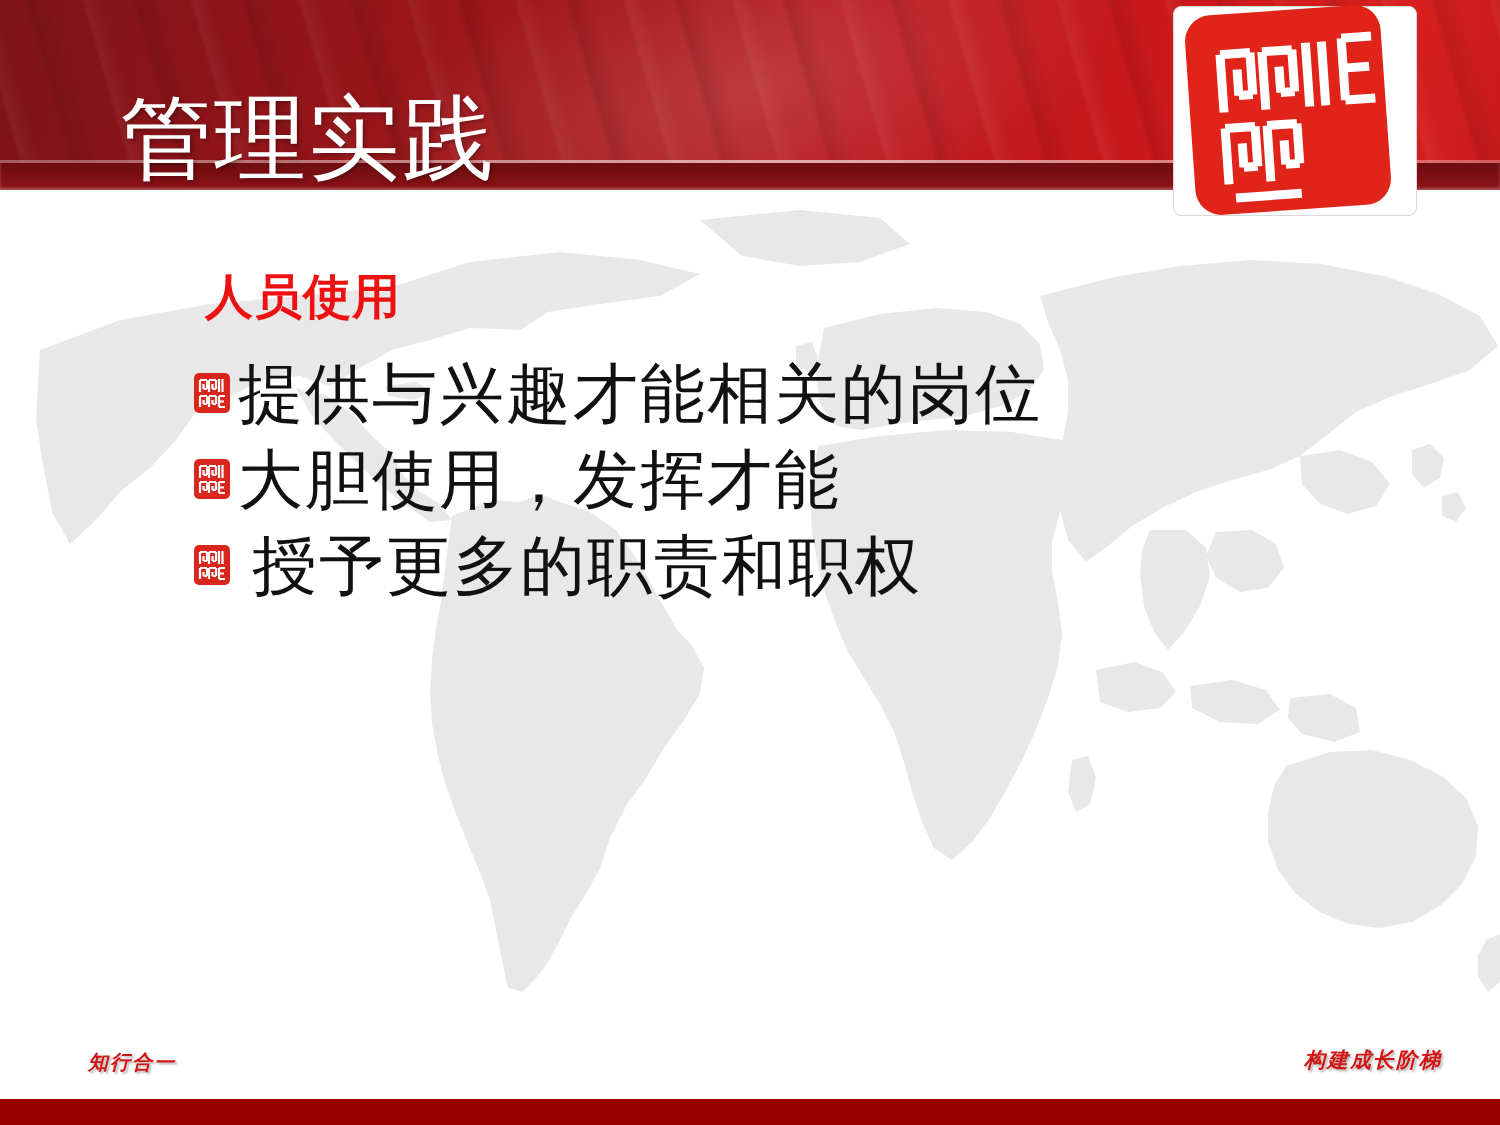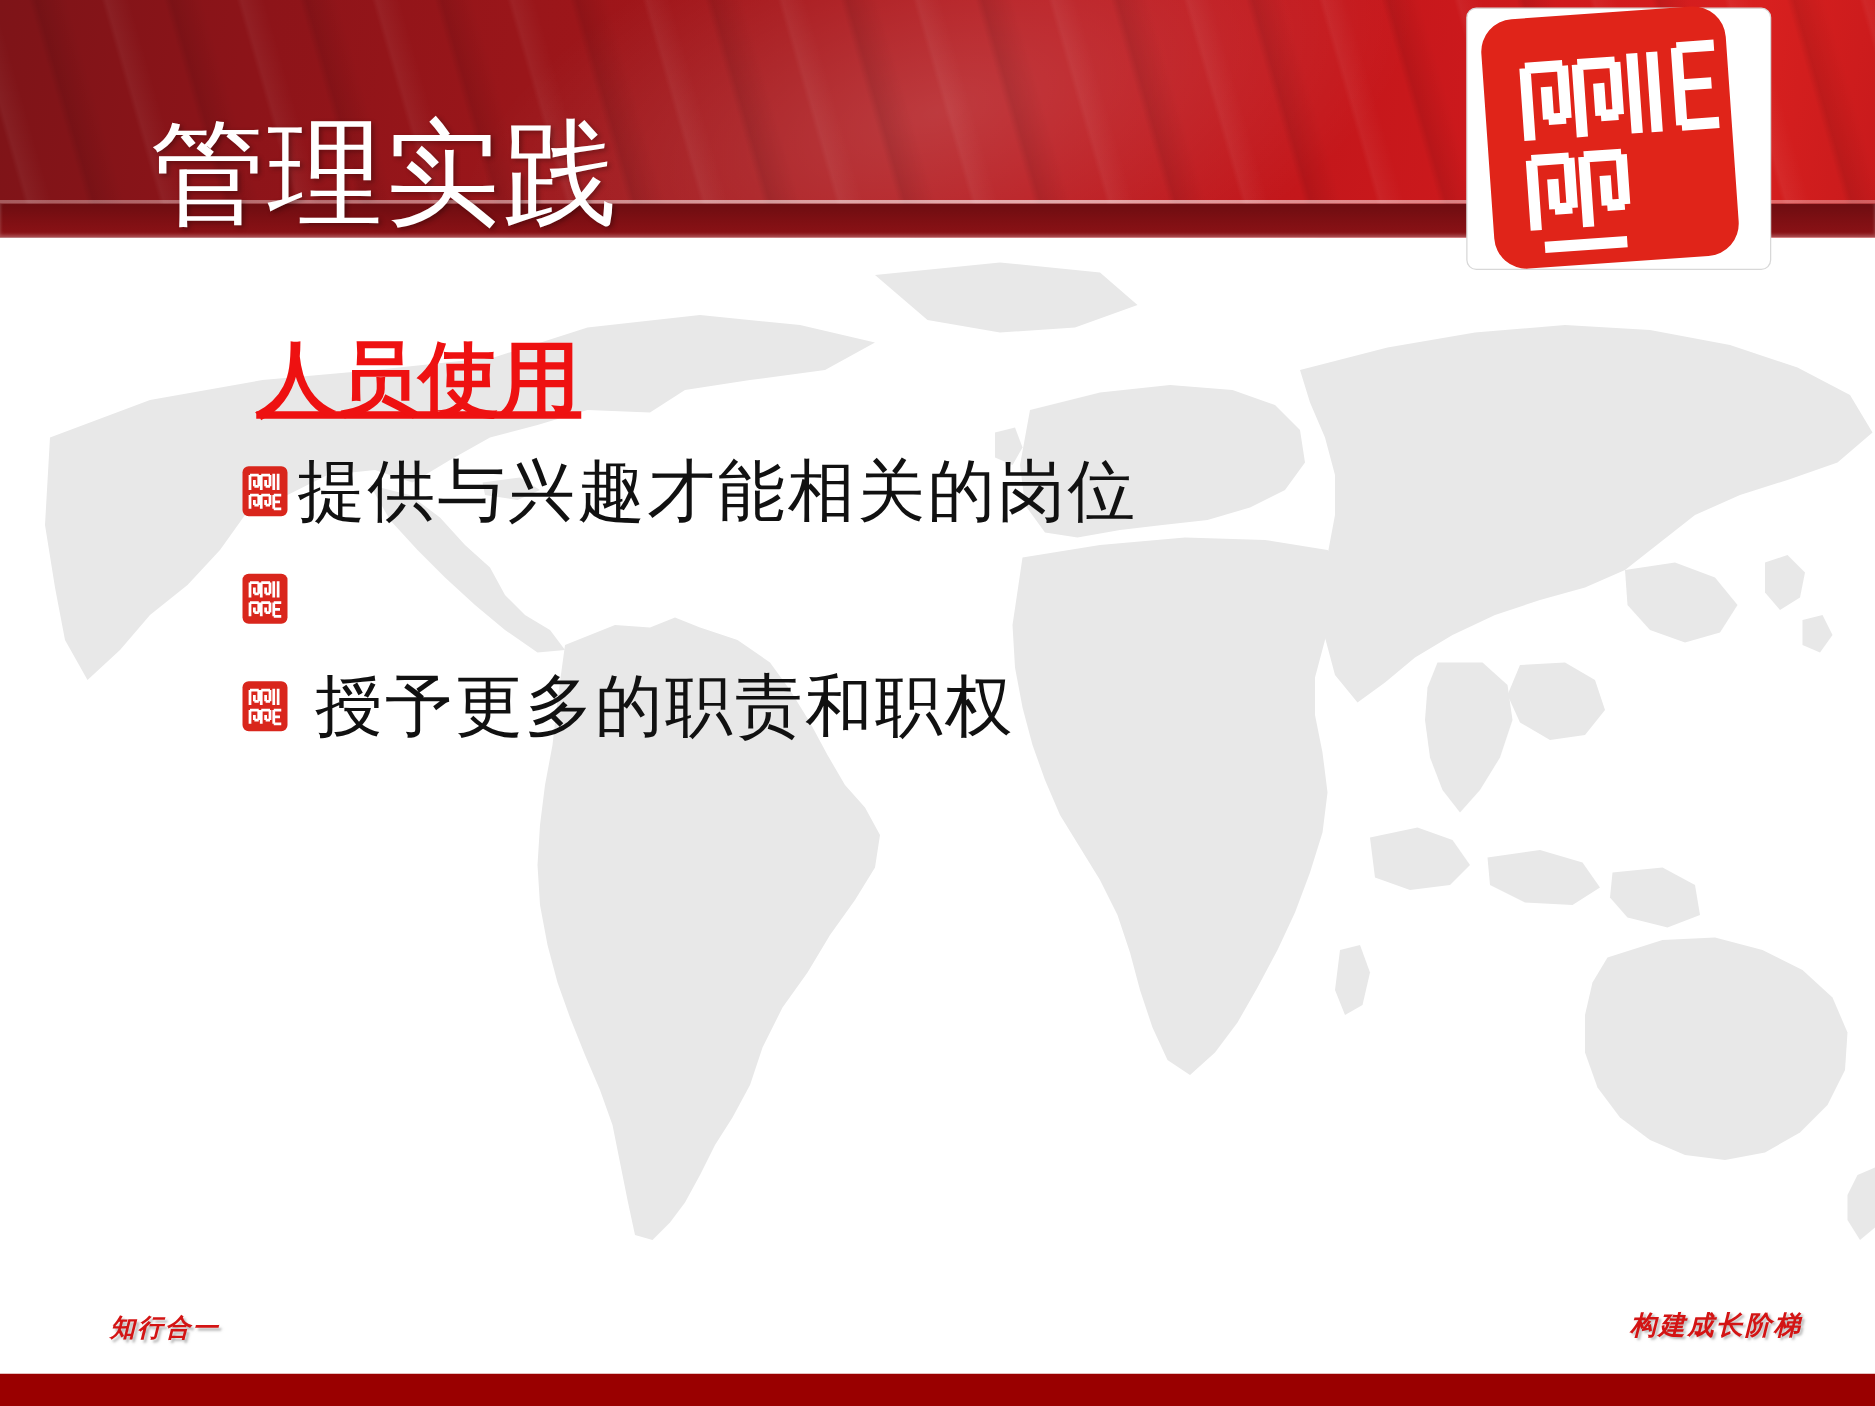"人员使用" .section-heading { font-size: 64px -> 48px; text-decoration: underline -> none }
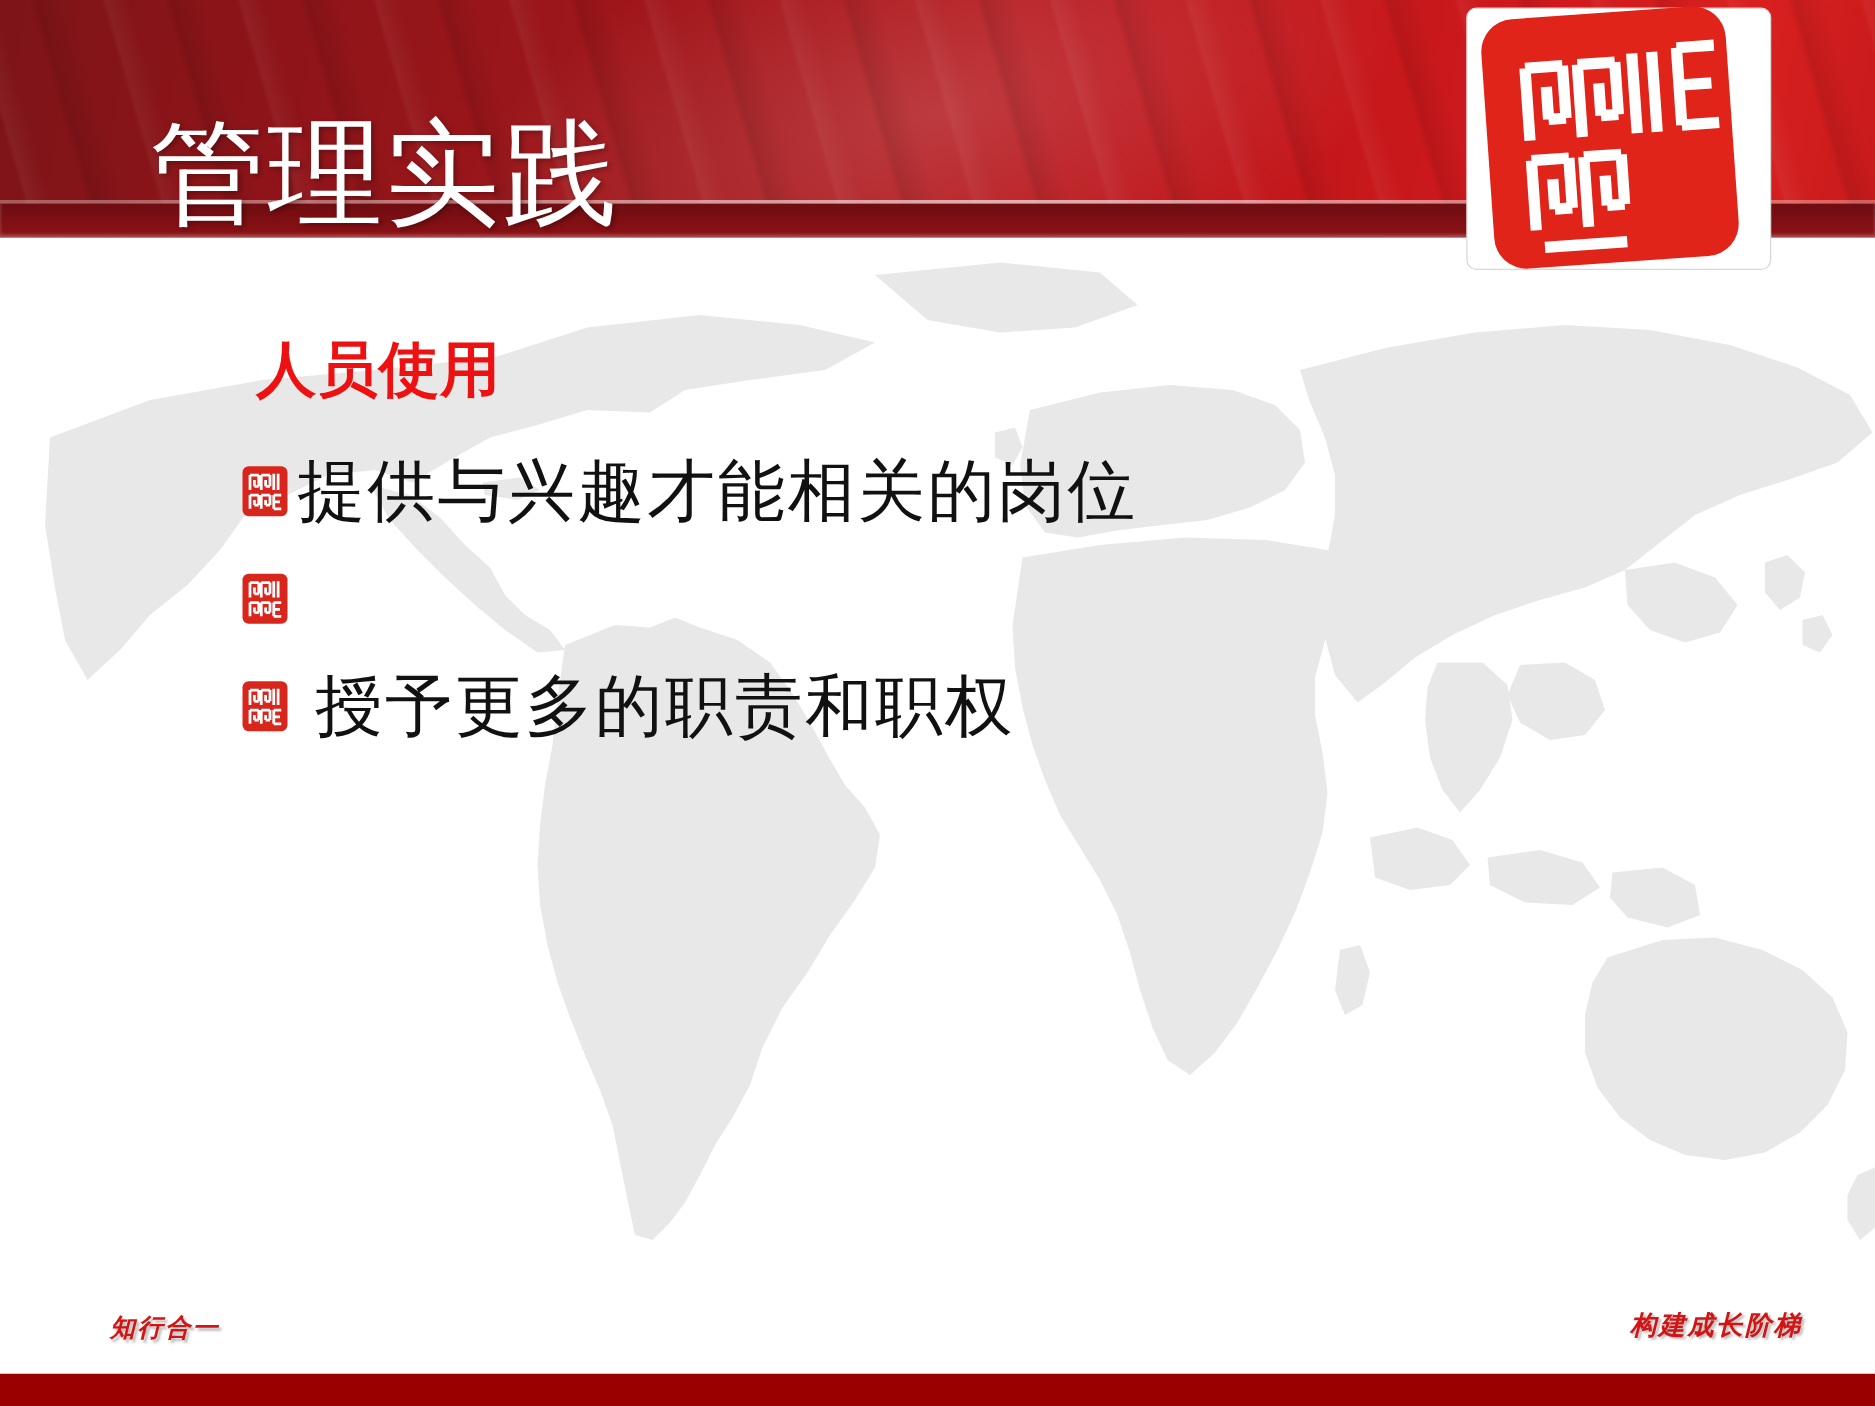"提供与兴趣才能相关的岗位" .bullet-text { font-size: 54px -> 65px }
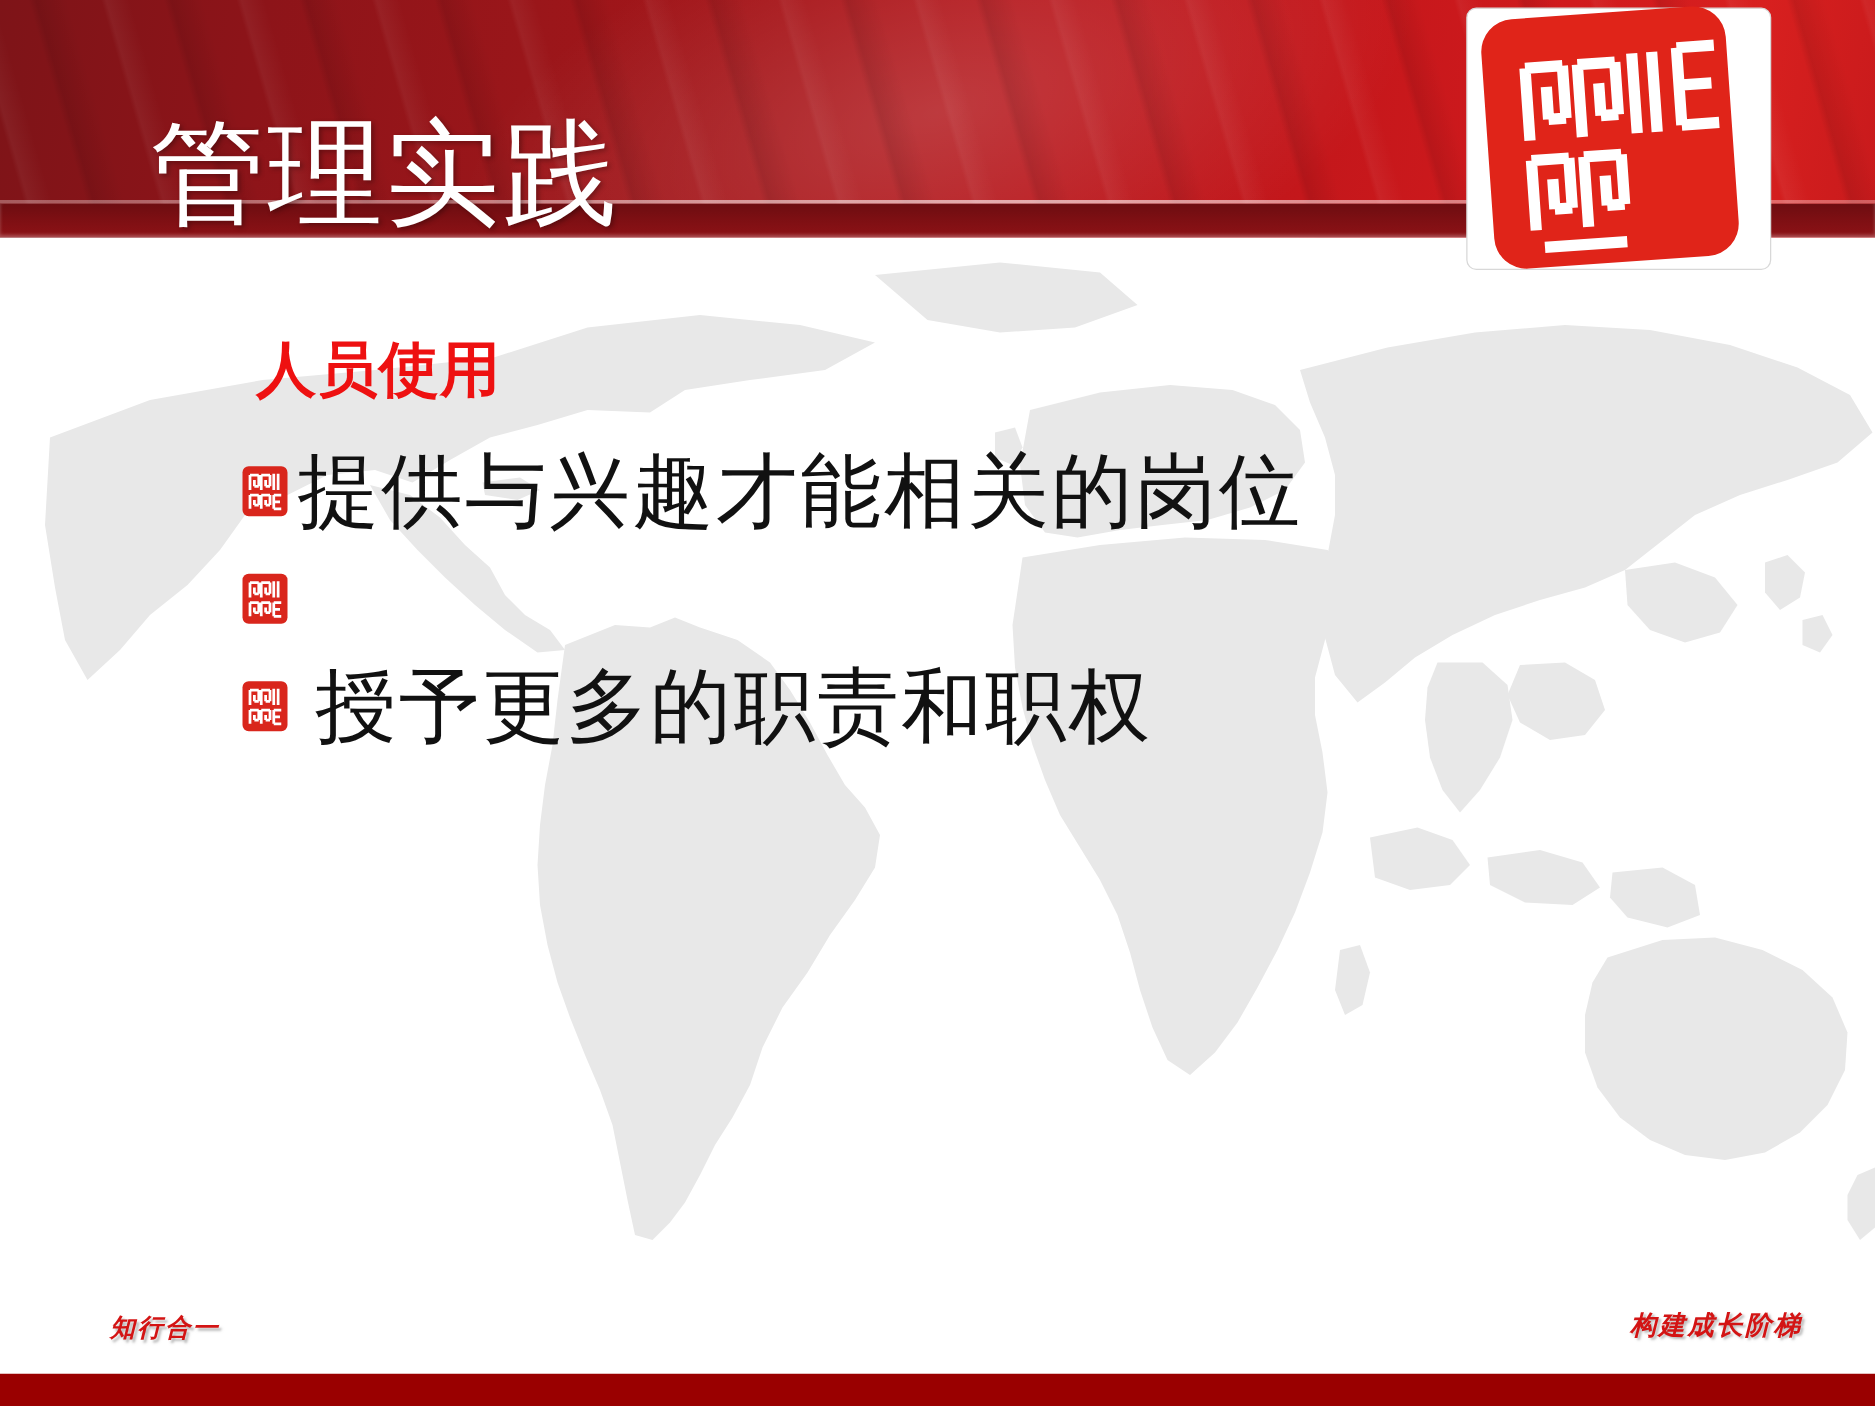"大胆使用，发挥才能" span.bullet-text { html: none -> <span>大胆使用，发挥才能</span> }
